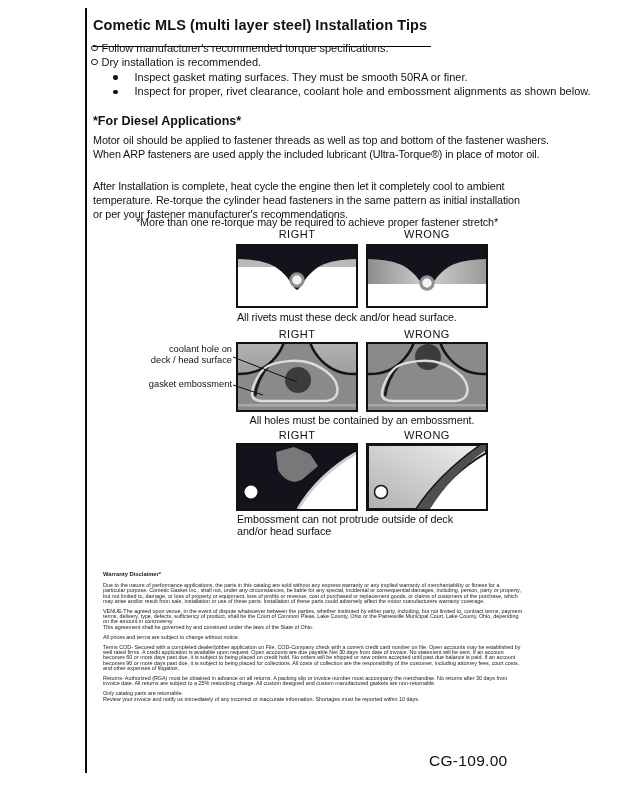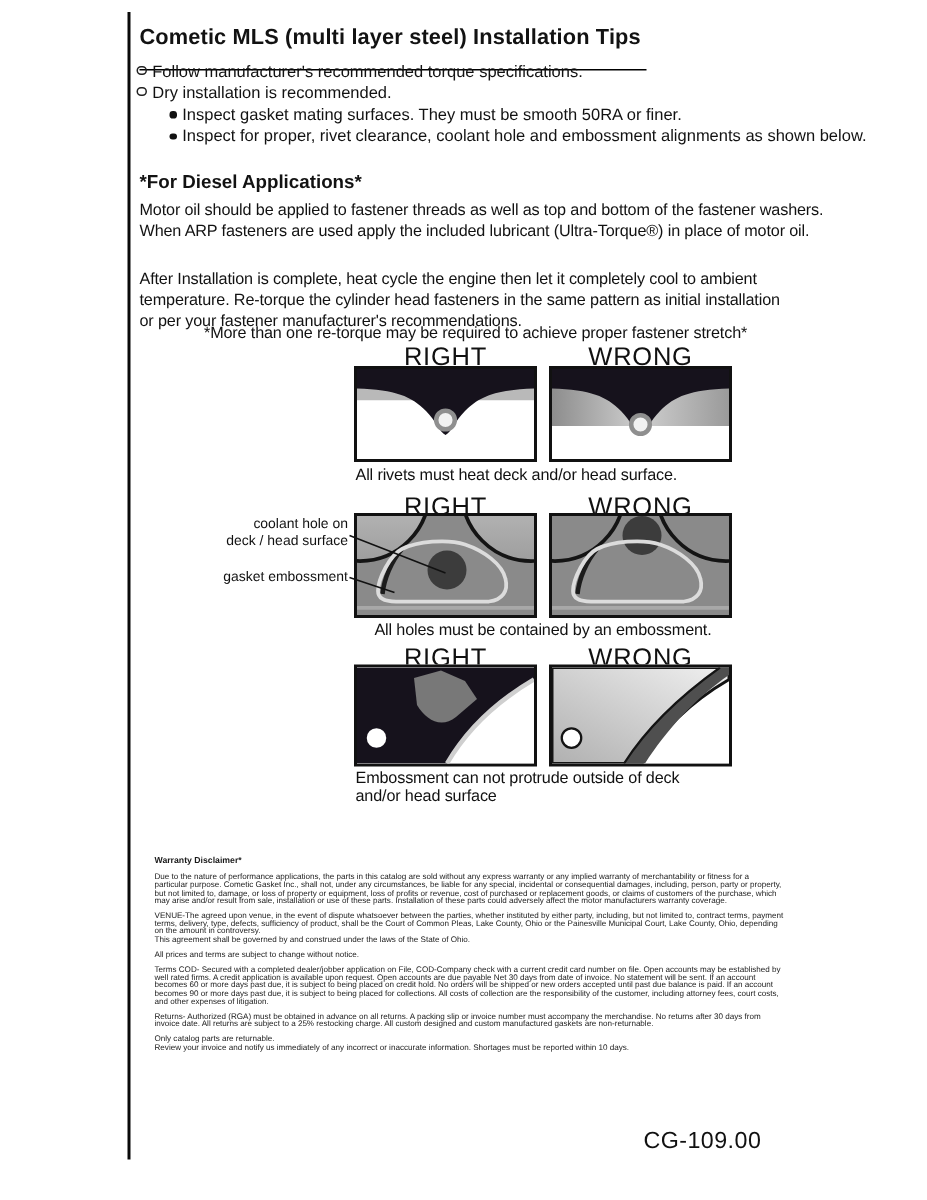"Inspect gasket mating surfaces. They" .sub { gap: none -> 13px }
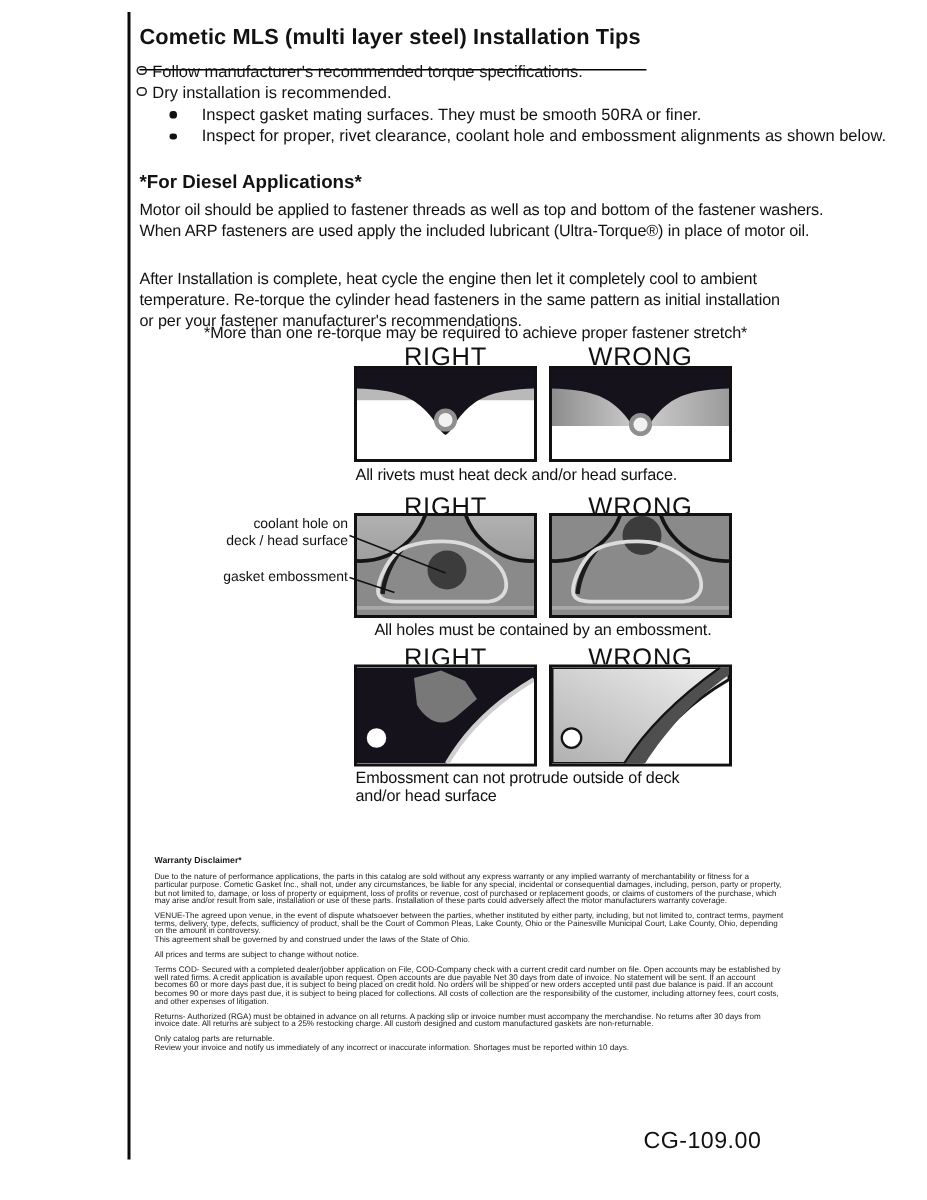"RIGHT" .dlabel { font-size: 17px -> 11px }
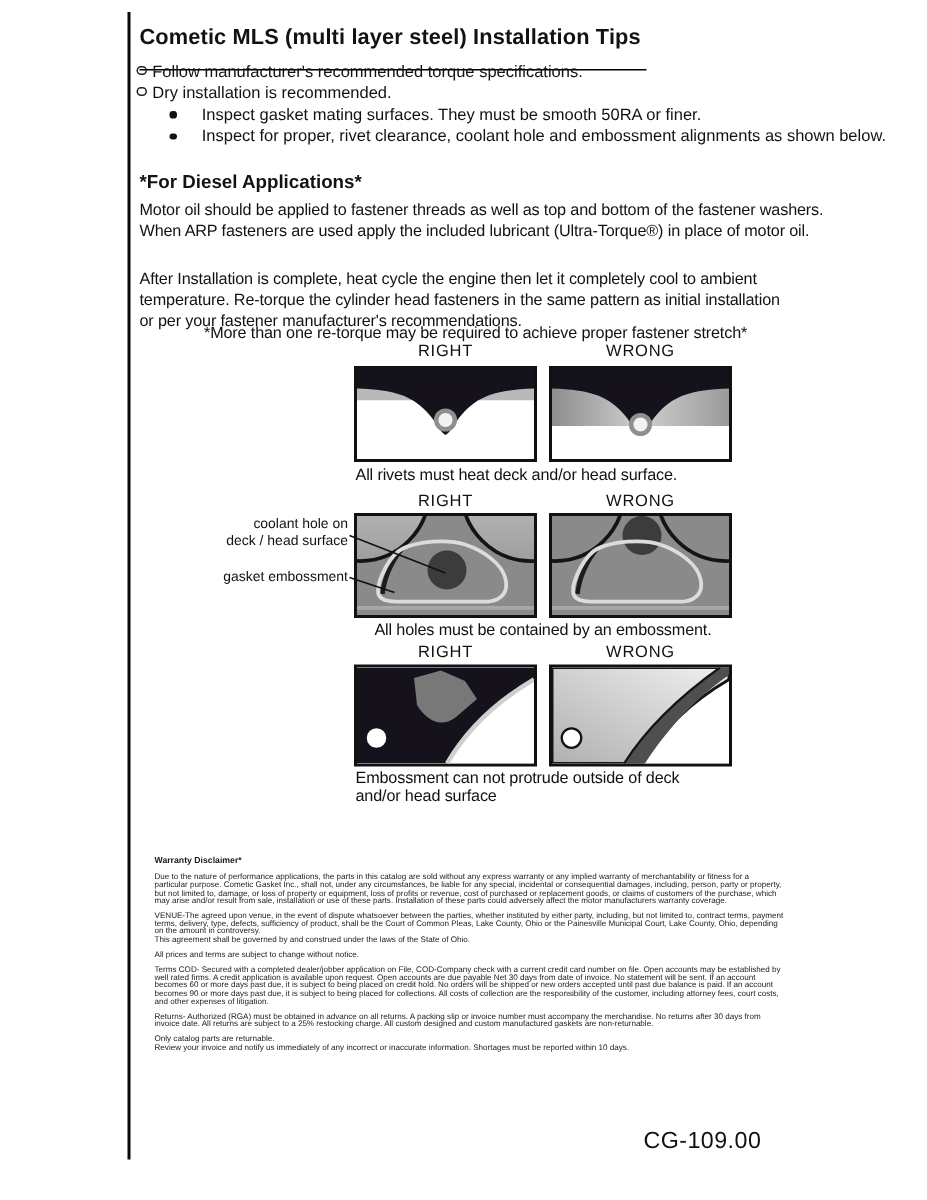"All rivets must heat deck" div.abs { text: heat -> these }
